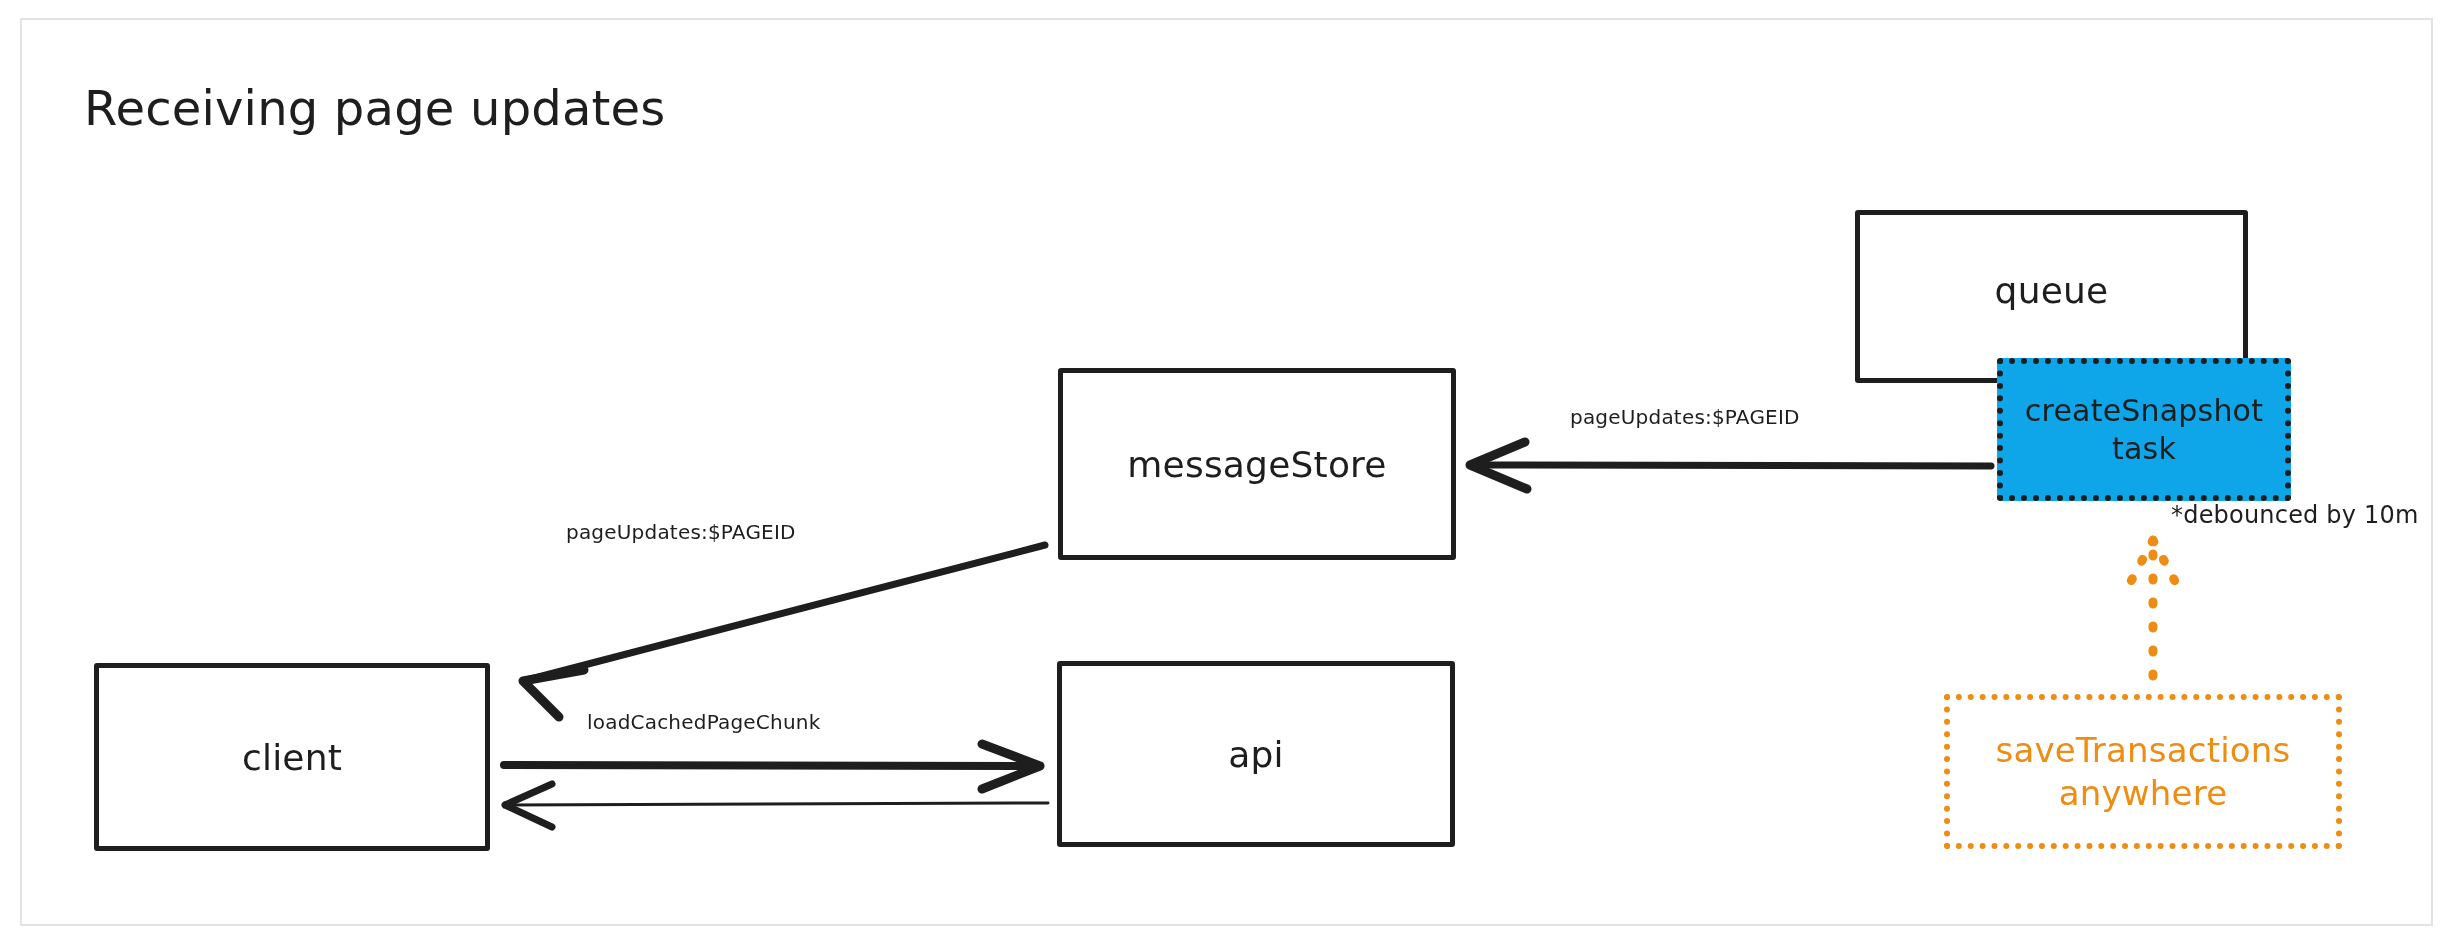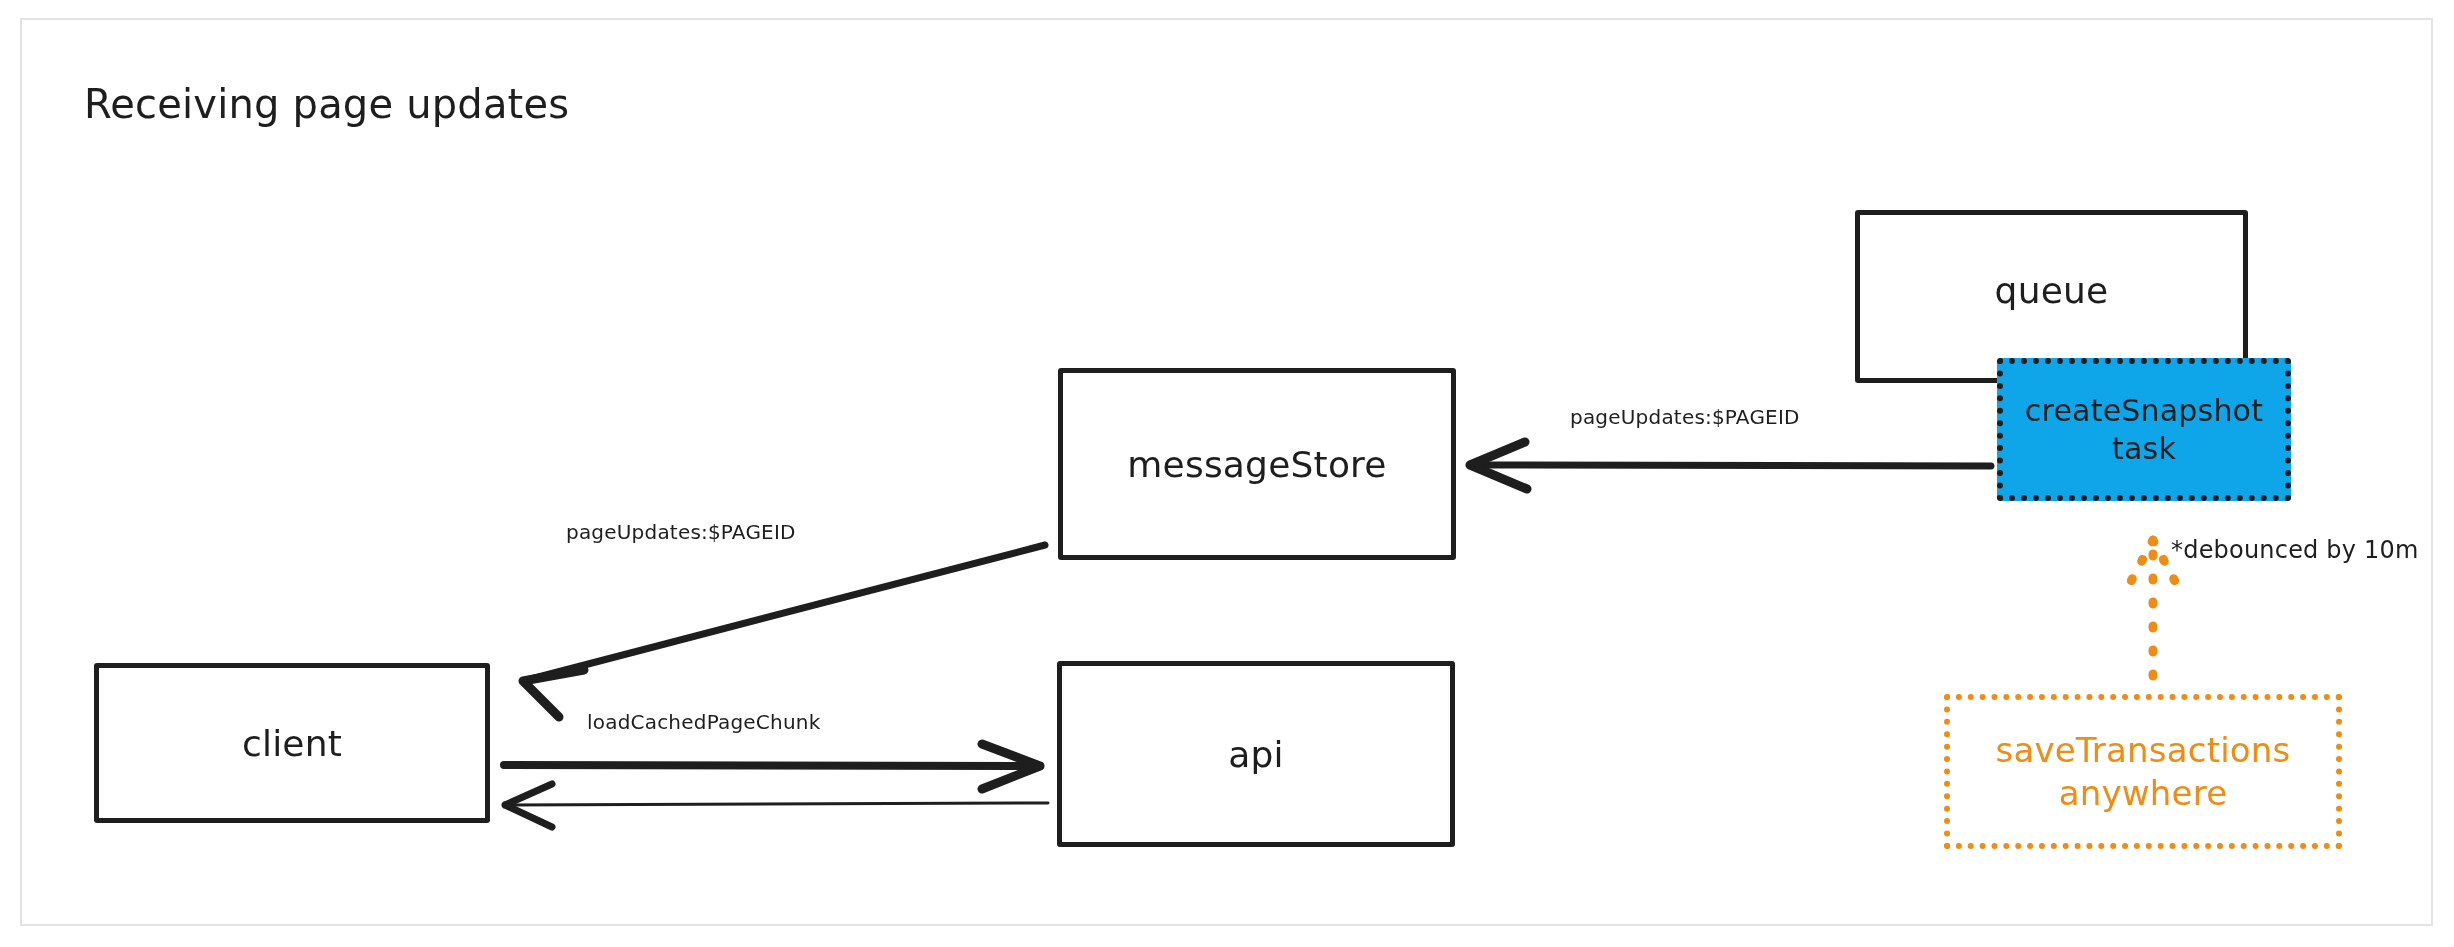"Receiving page updates" #title { font-size: 40px -> 48px }
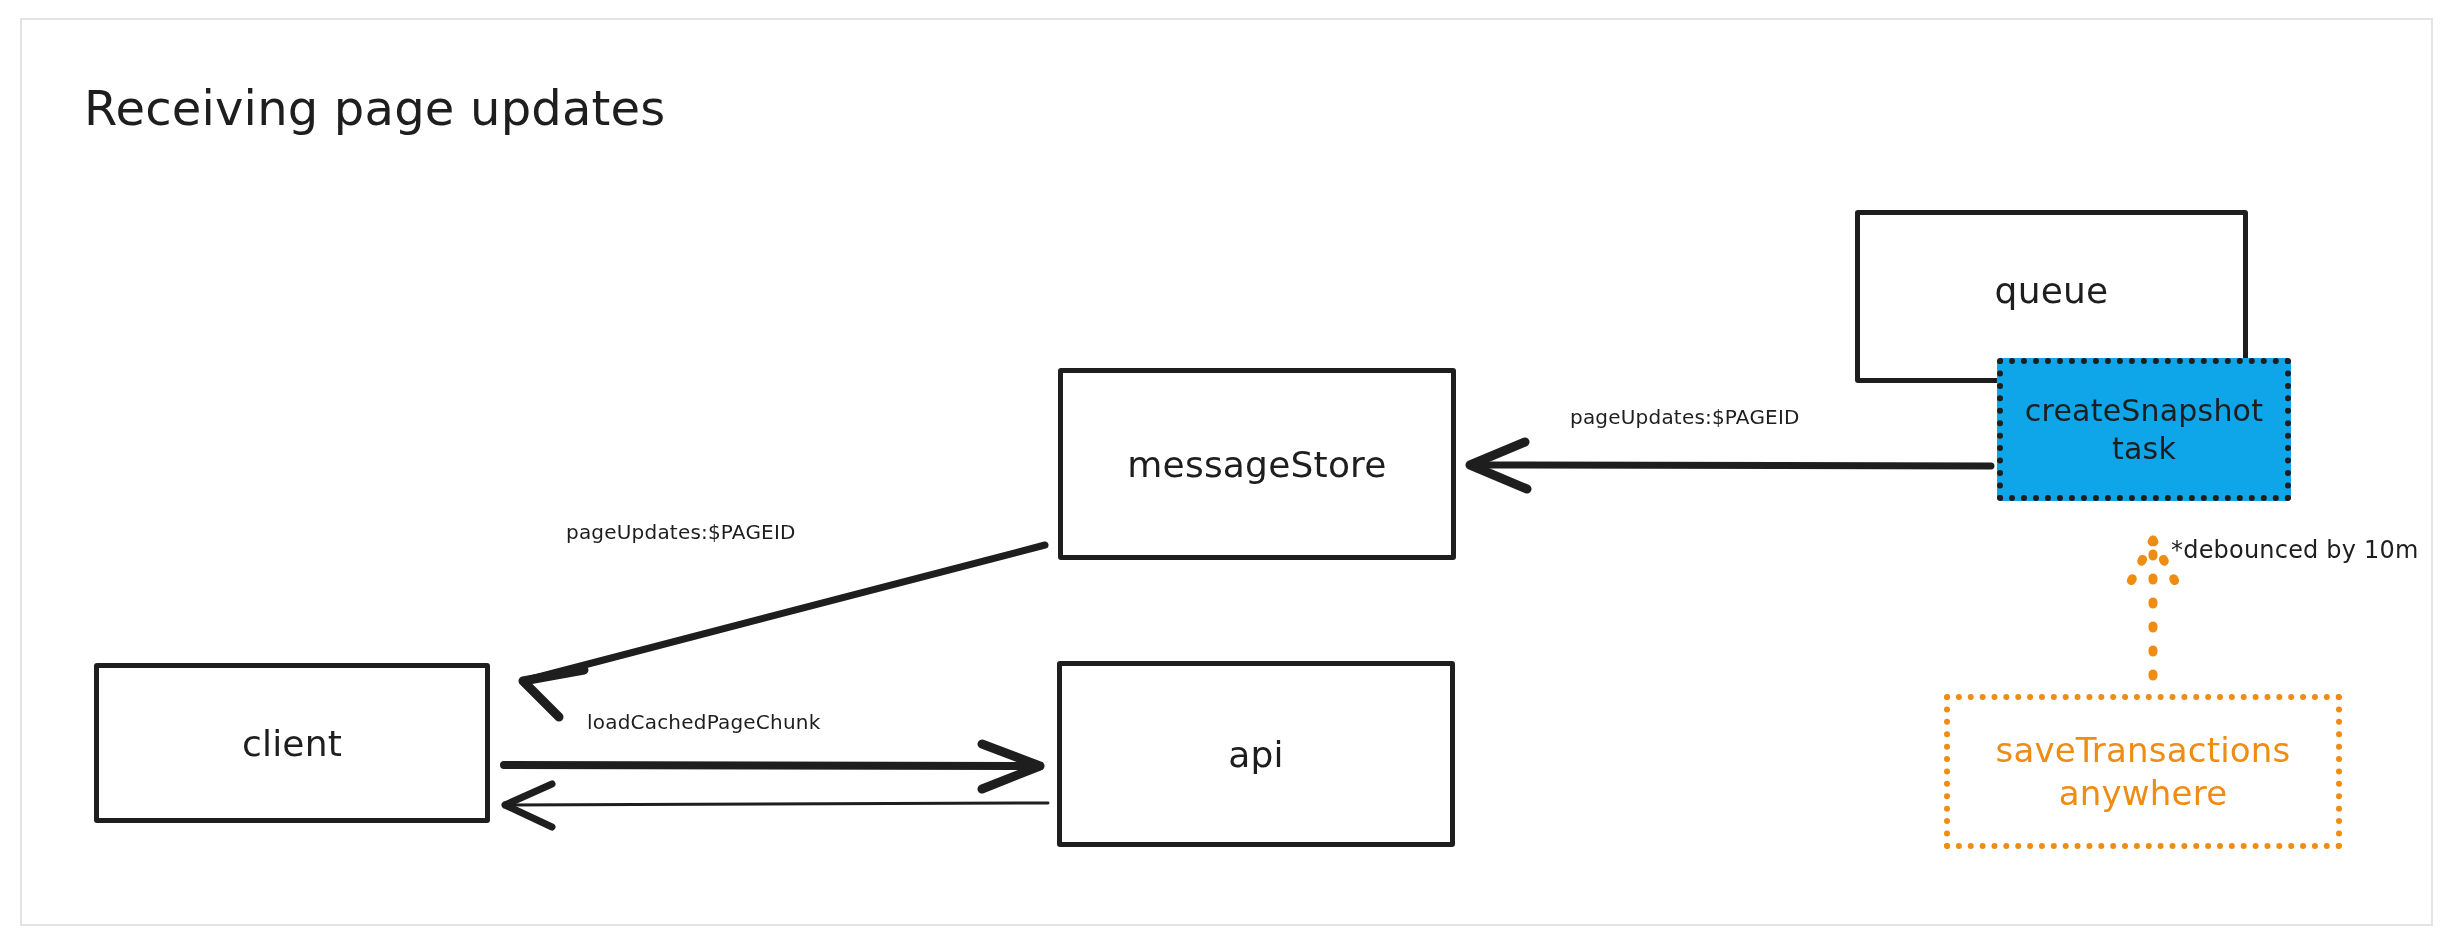"*debounced by 10m" #label-debounced { top: 536px -> 501px }
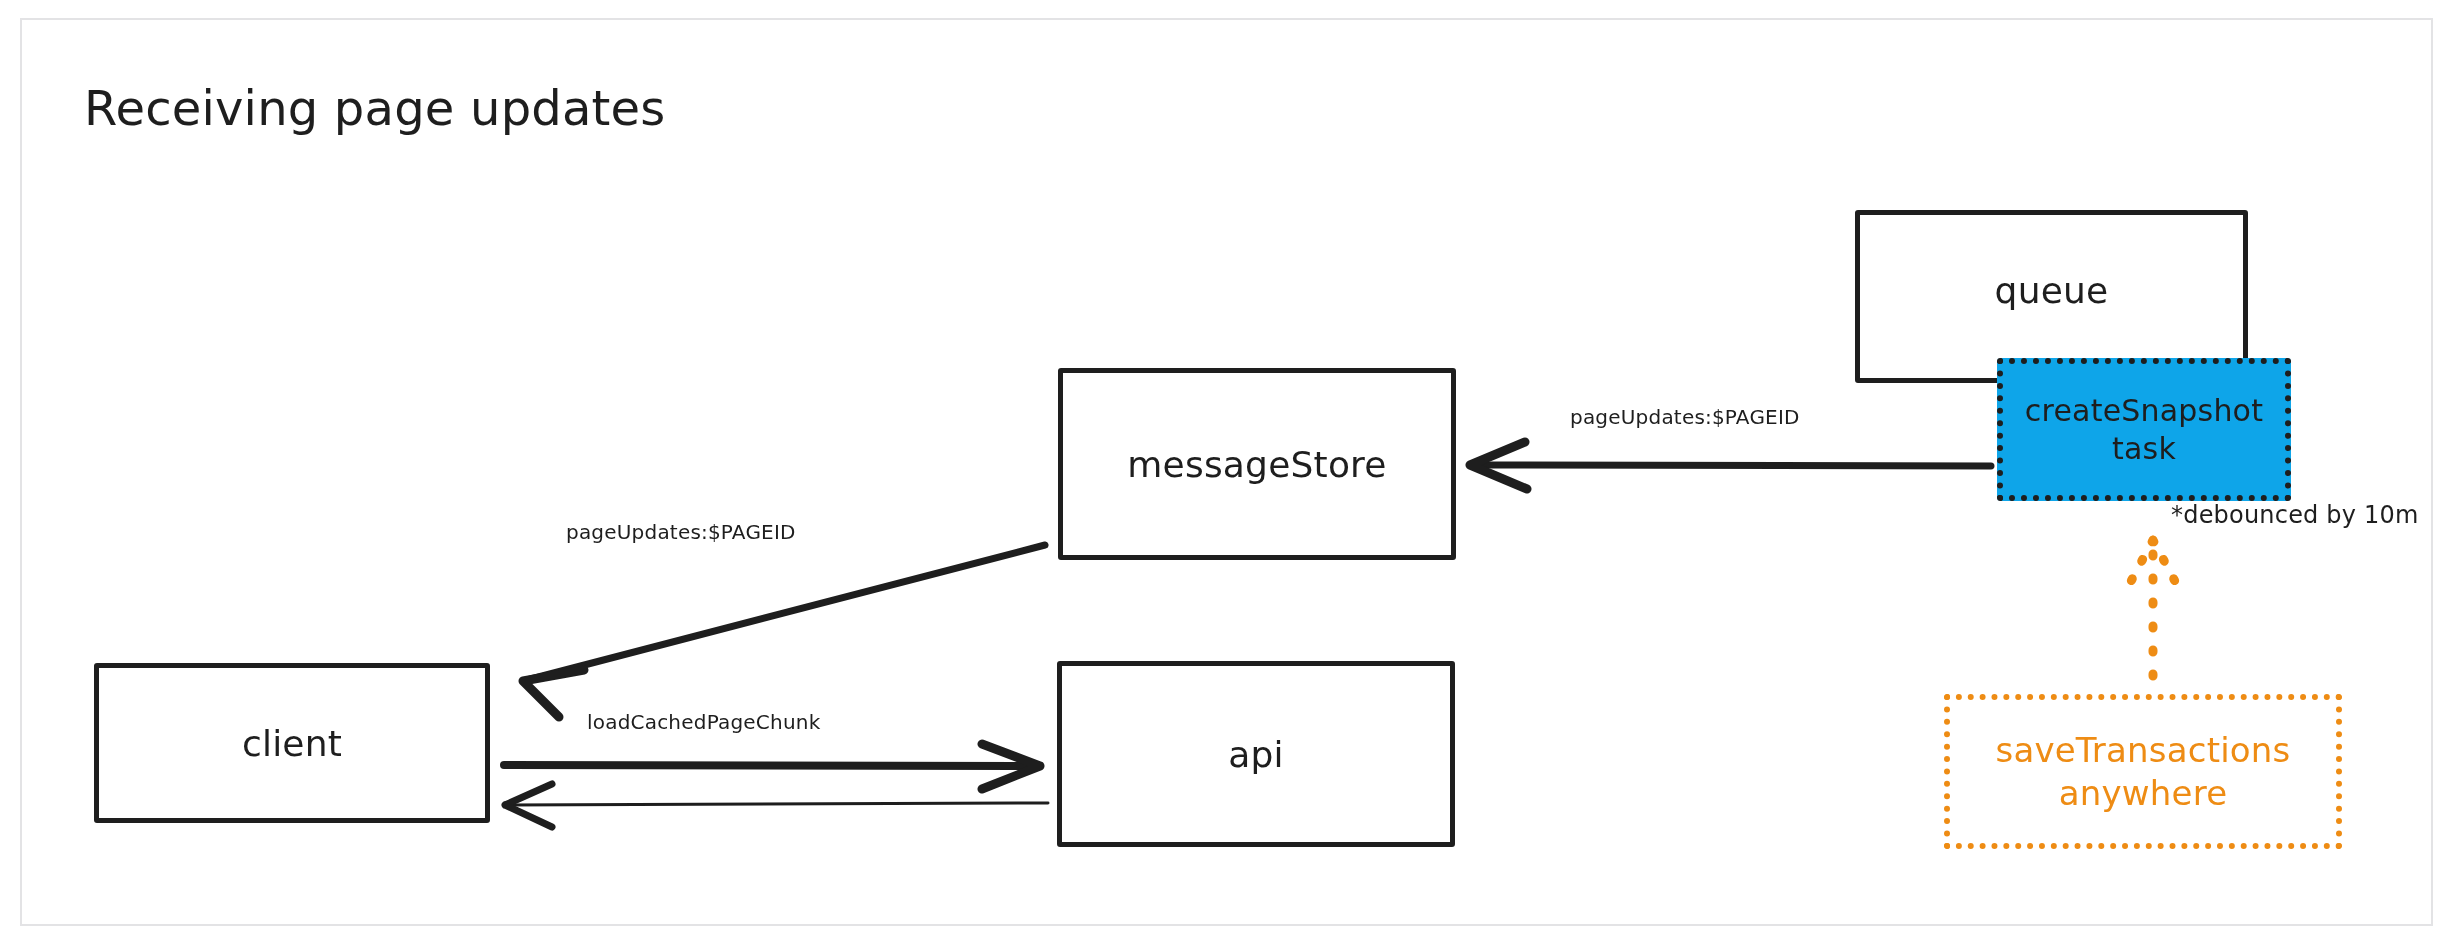"client" #node-client { height: 160px -> 188px }
